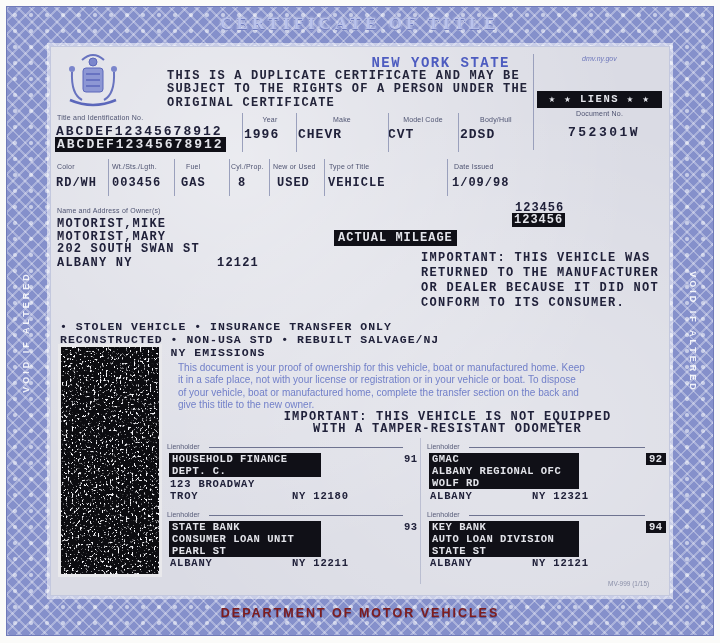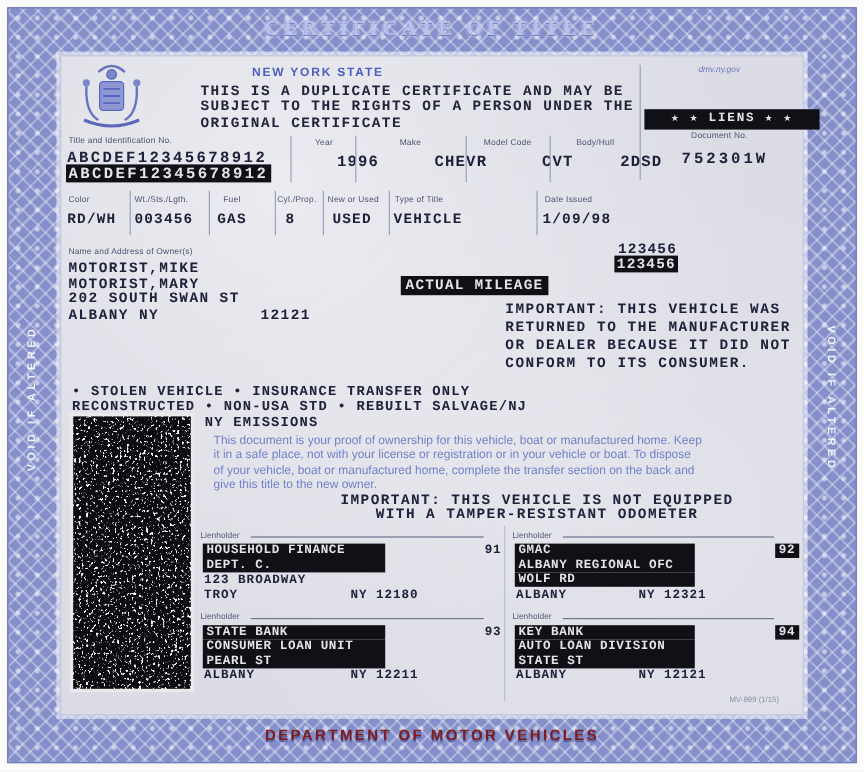"NEW YORK STATE" .state-title { font-family: none -> Liberation Mono, monospace; font-size: 10px -> 14px; text-align: left -> right }
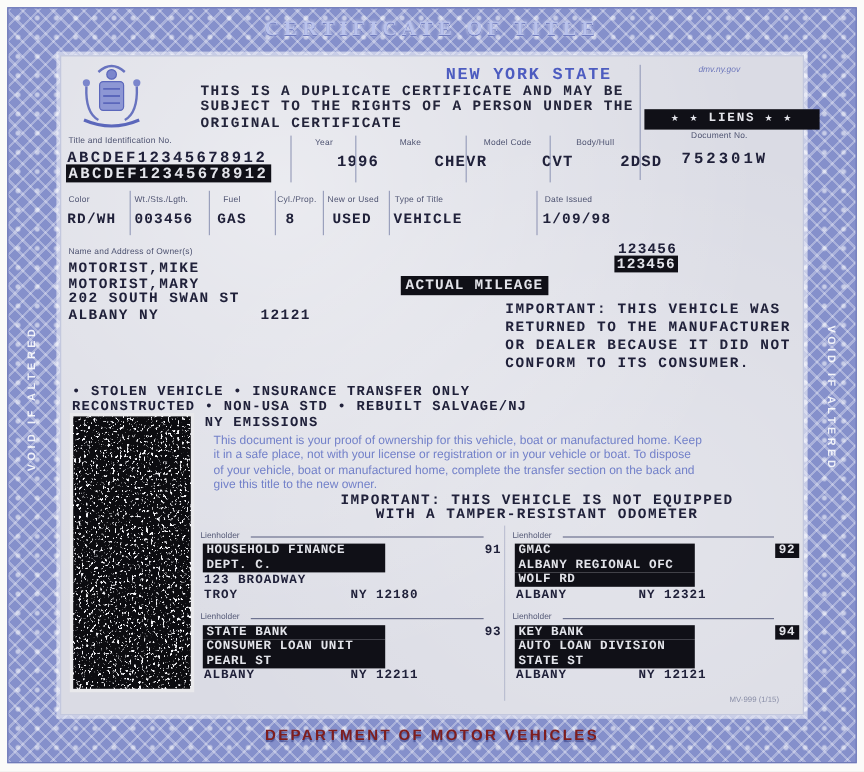"★ ★ LIENS ★ ★" .liens { width: 146px -> 125px }
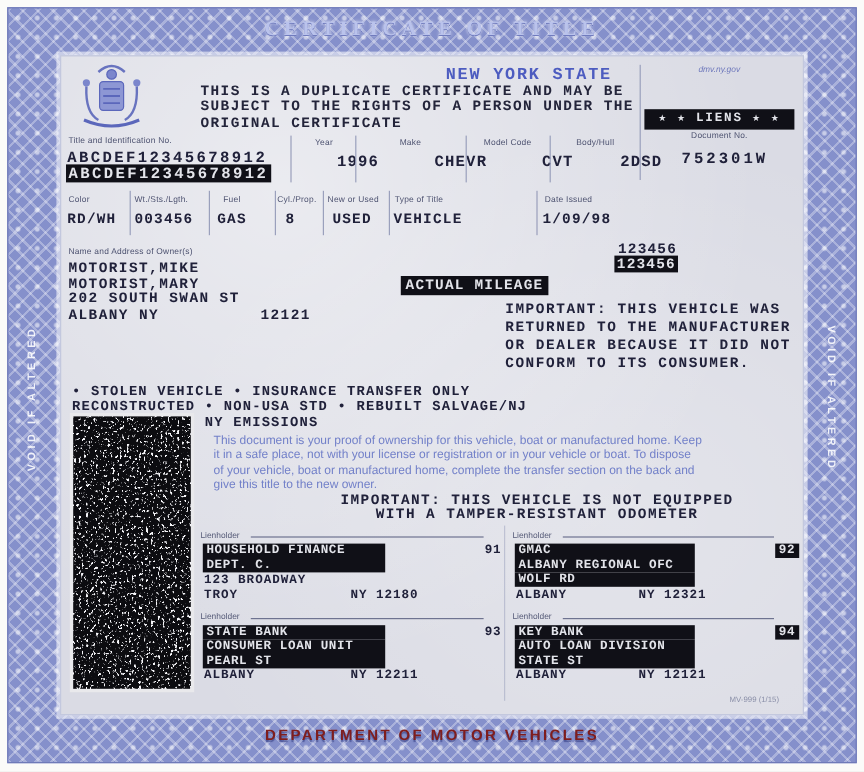"1996" .cell-val { padding-left: 20px -> none; text-align: right -> left }
